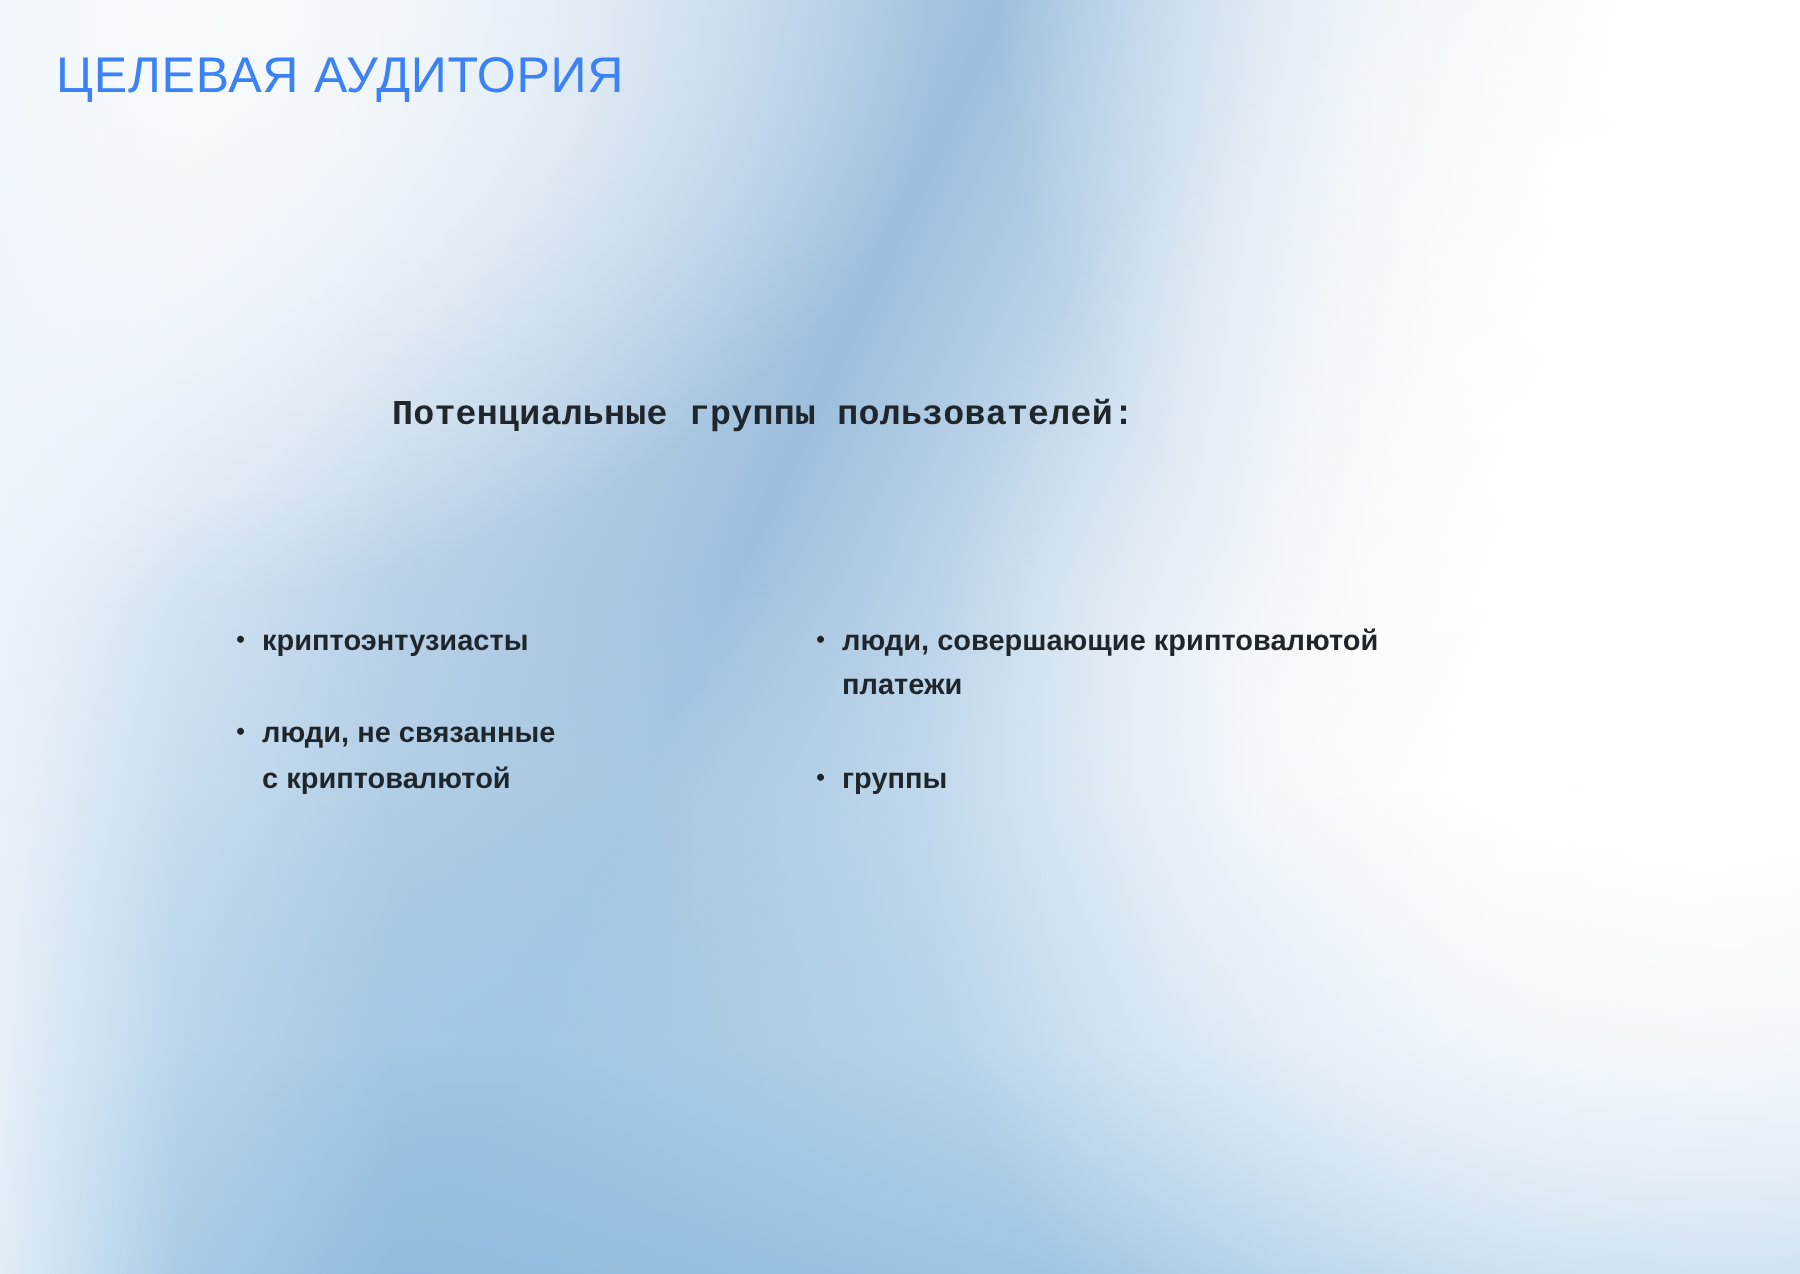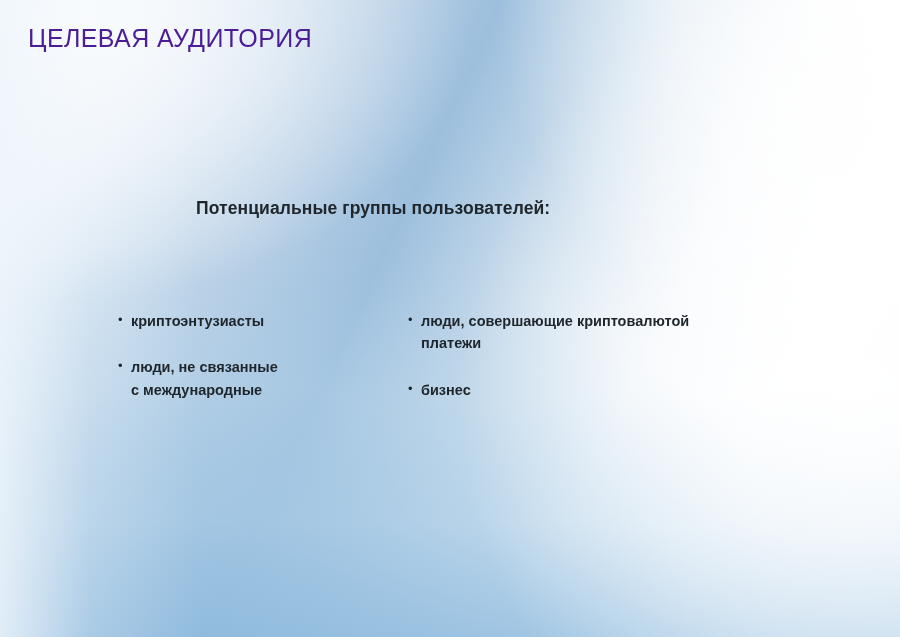"ЦЕЛЕВАЯ АУДИТОРИЯ" .slide-title { color: #4c1d95 -> #3b82f6 }
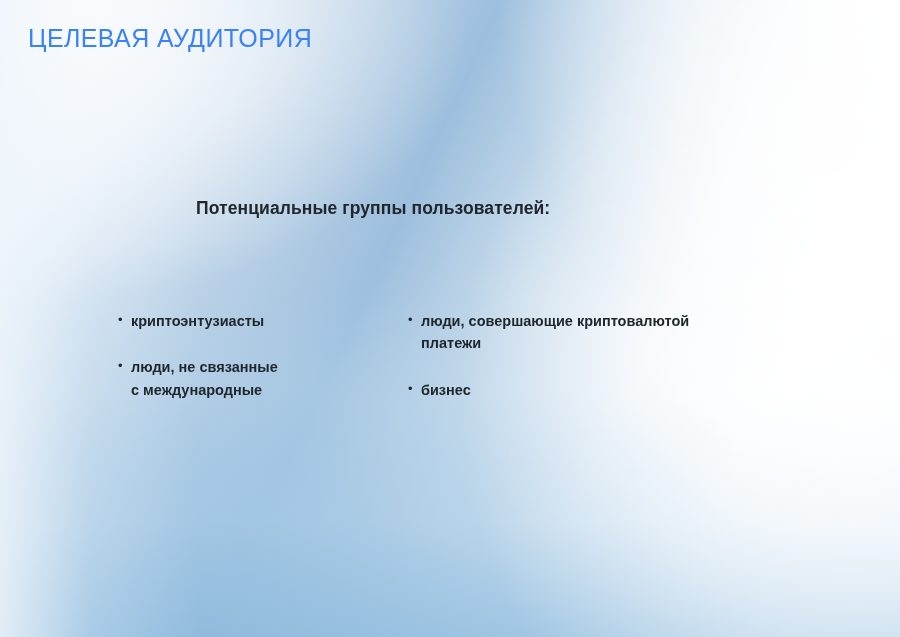"Потенциальные группы пользователей:" .subtitle { font-family: none -> Liberation Mono, monospace }
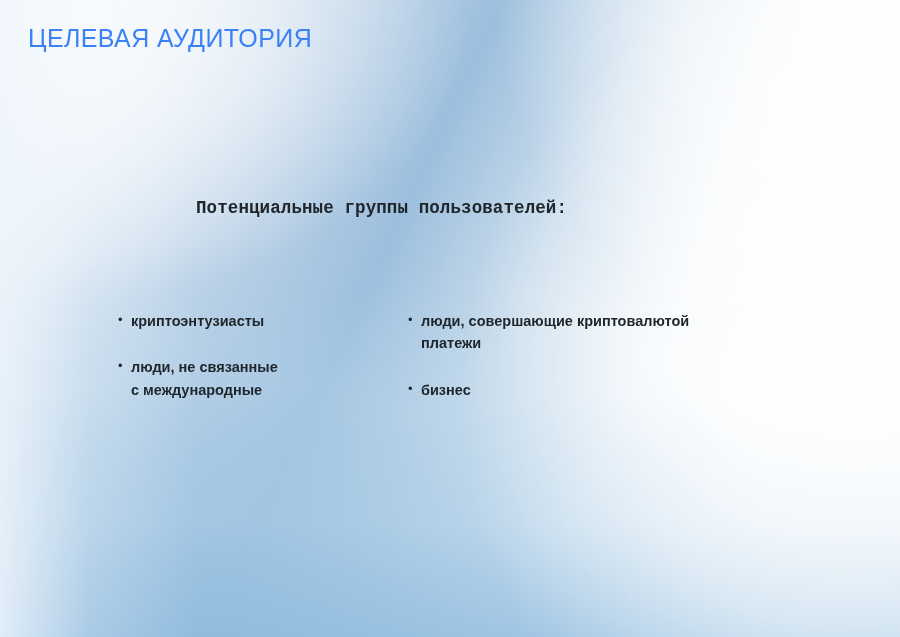"люди, не связанные" span.bullet-text { text: международные -> криптовалютой }
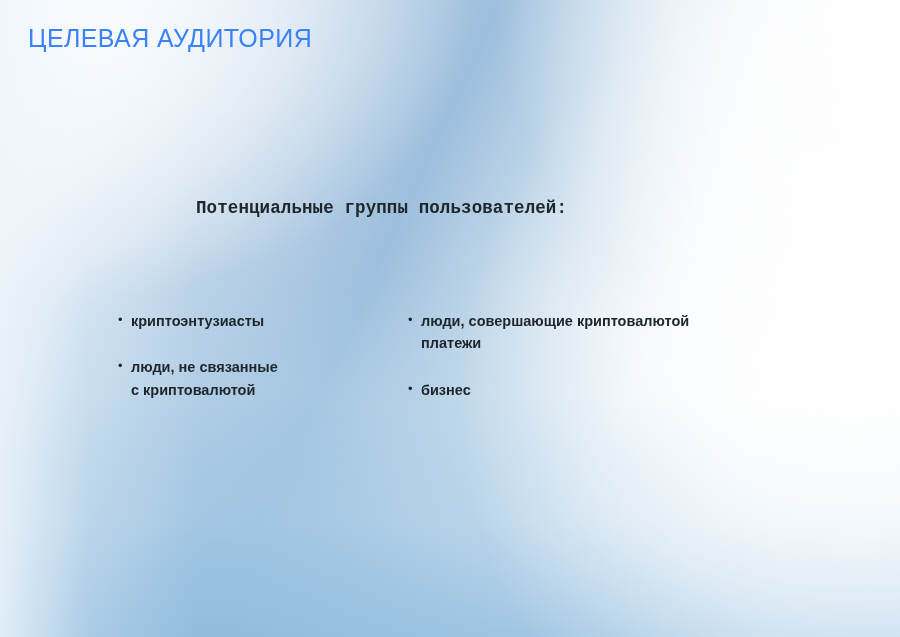"бизнес" span.bullet-text { text: бизнес -> группы }
